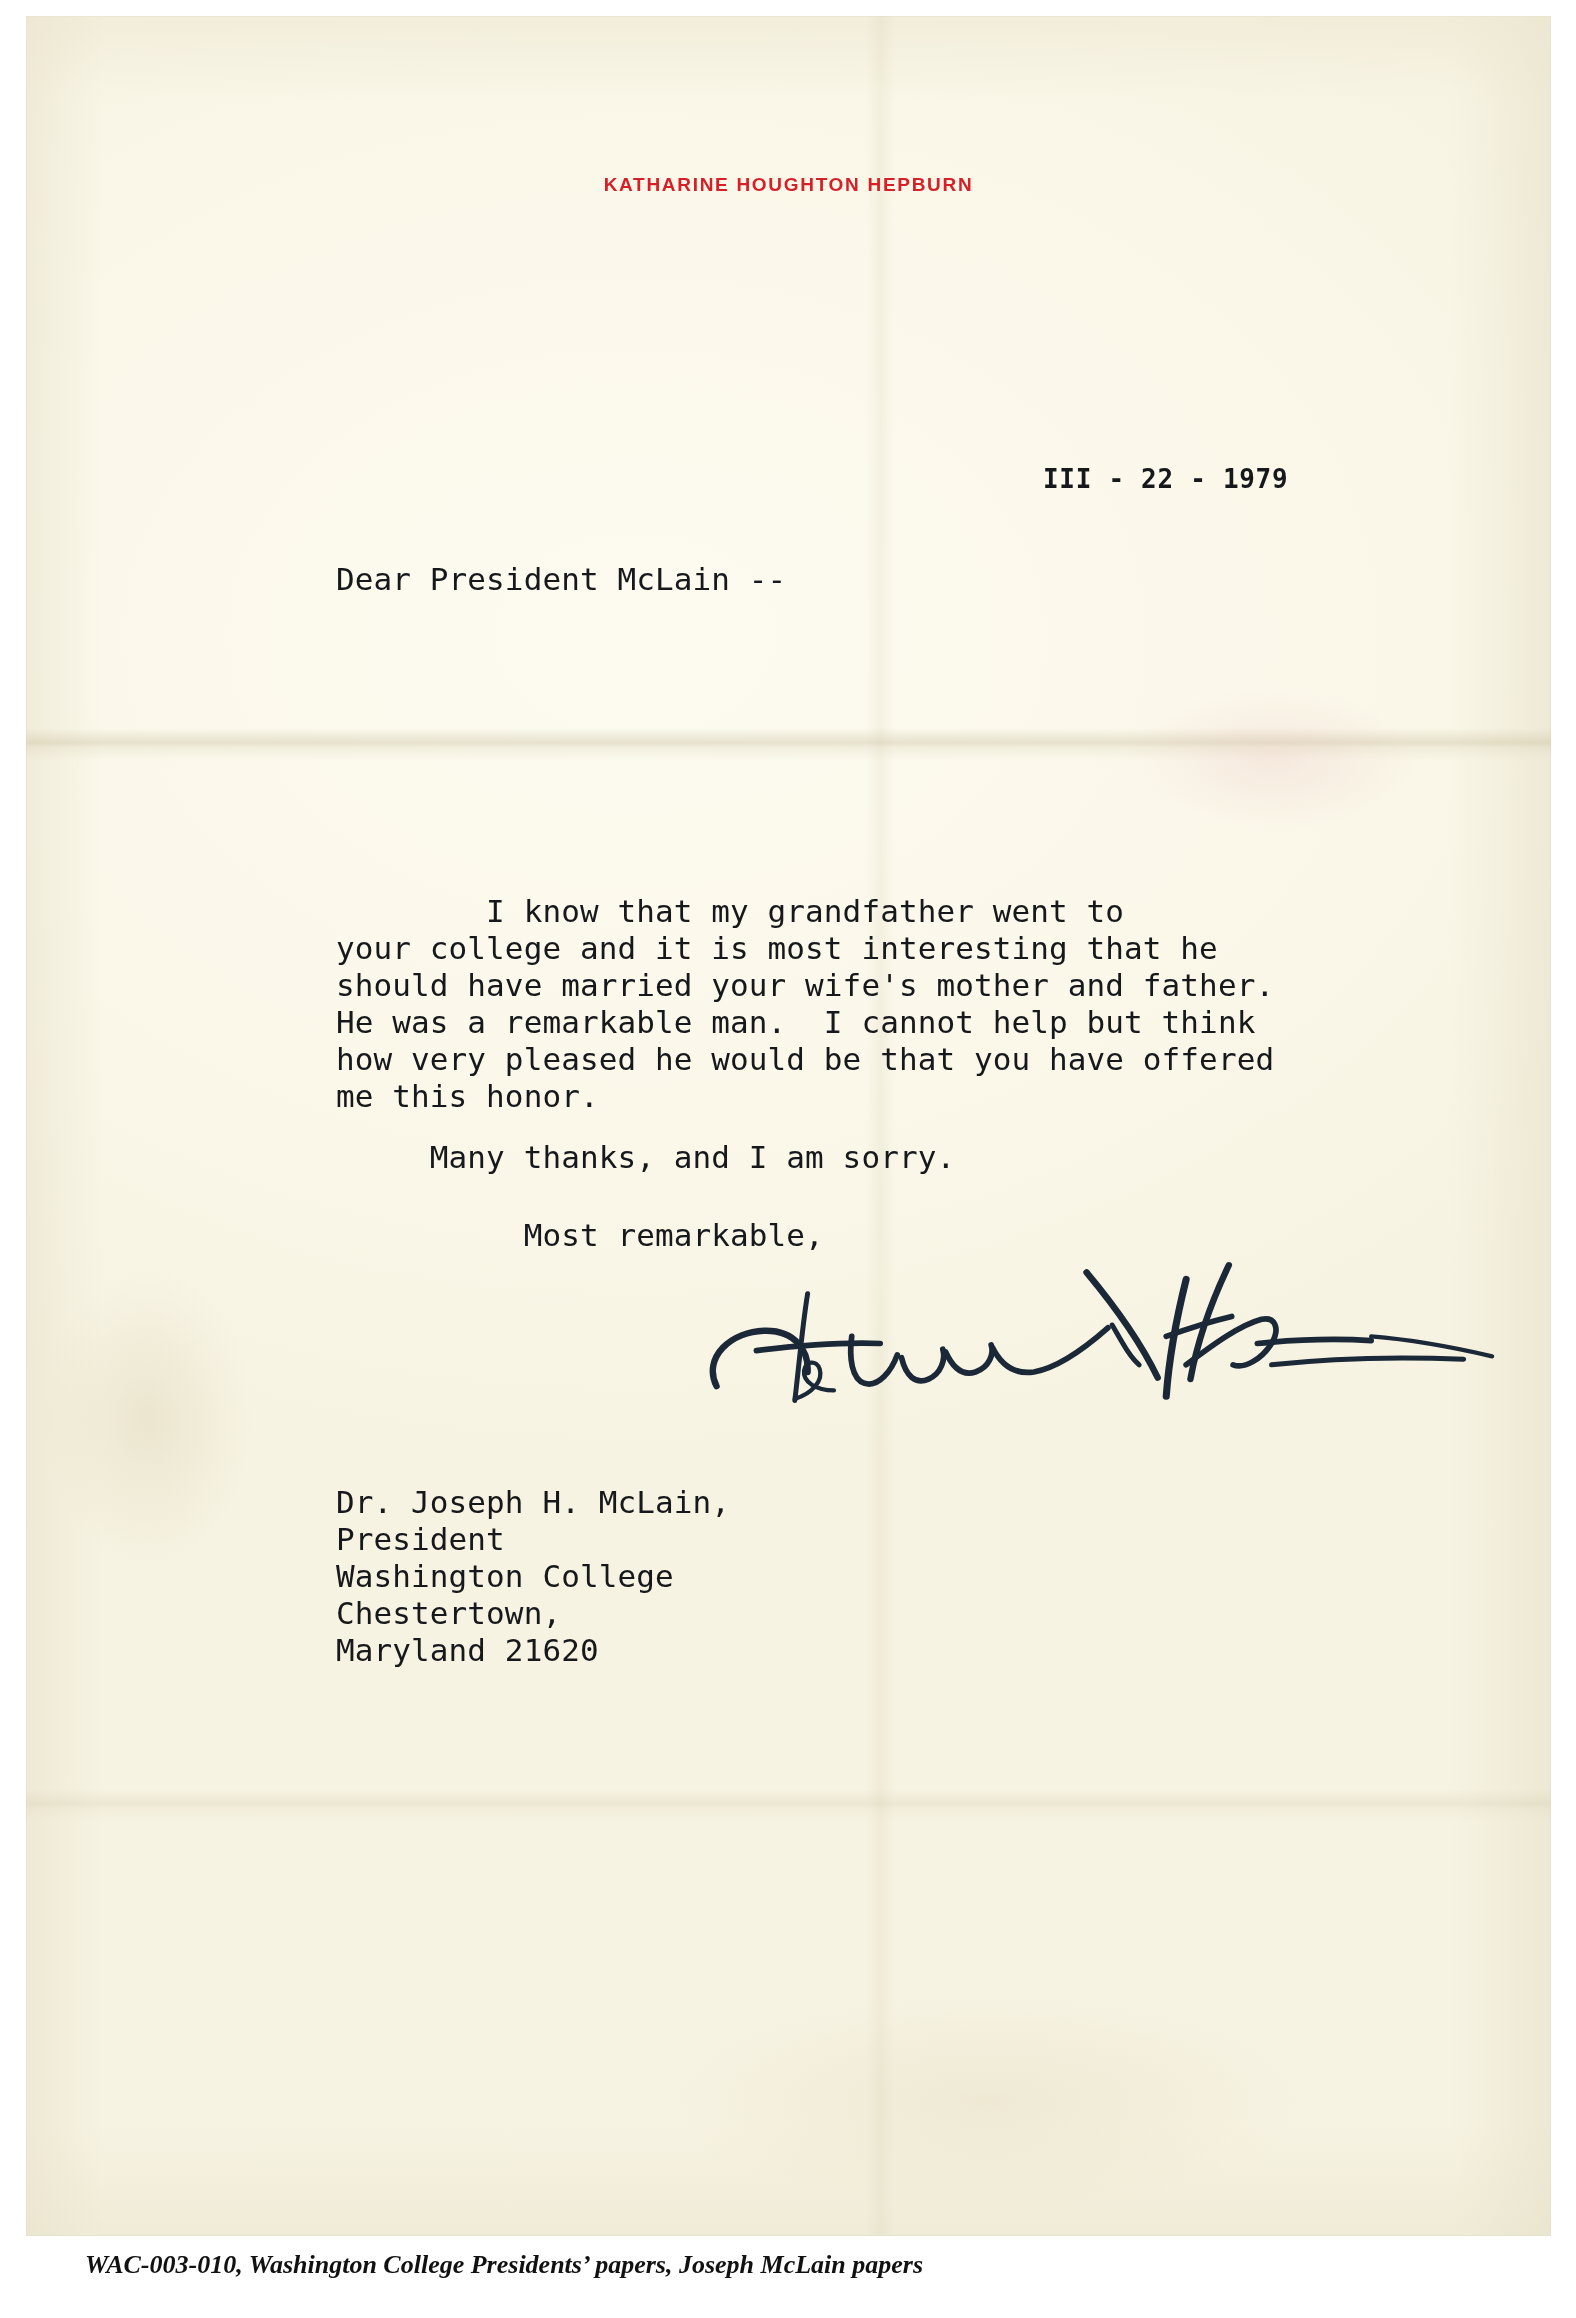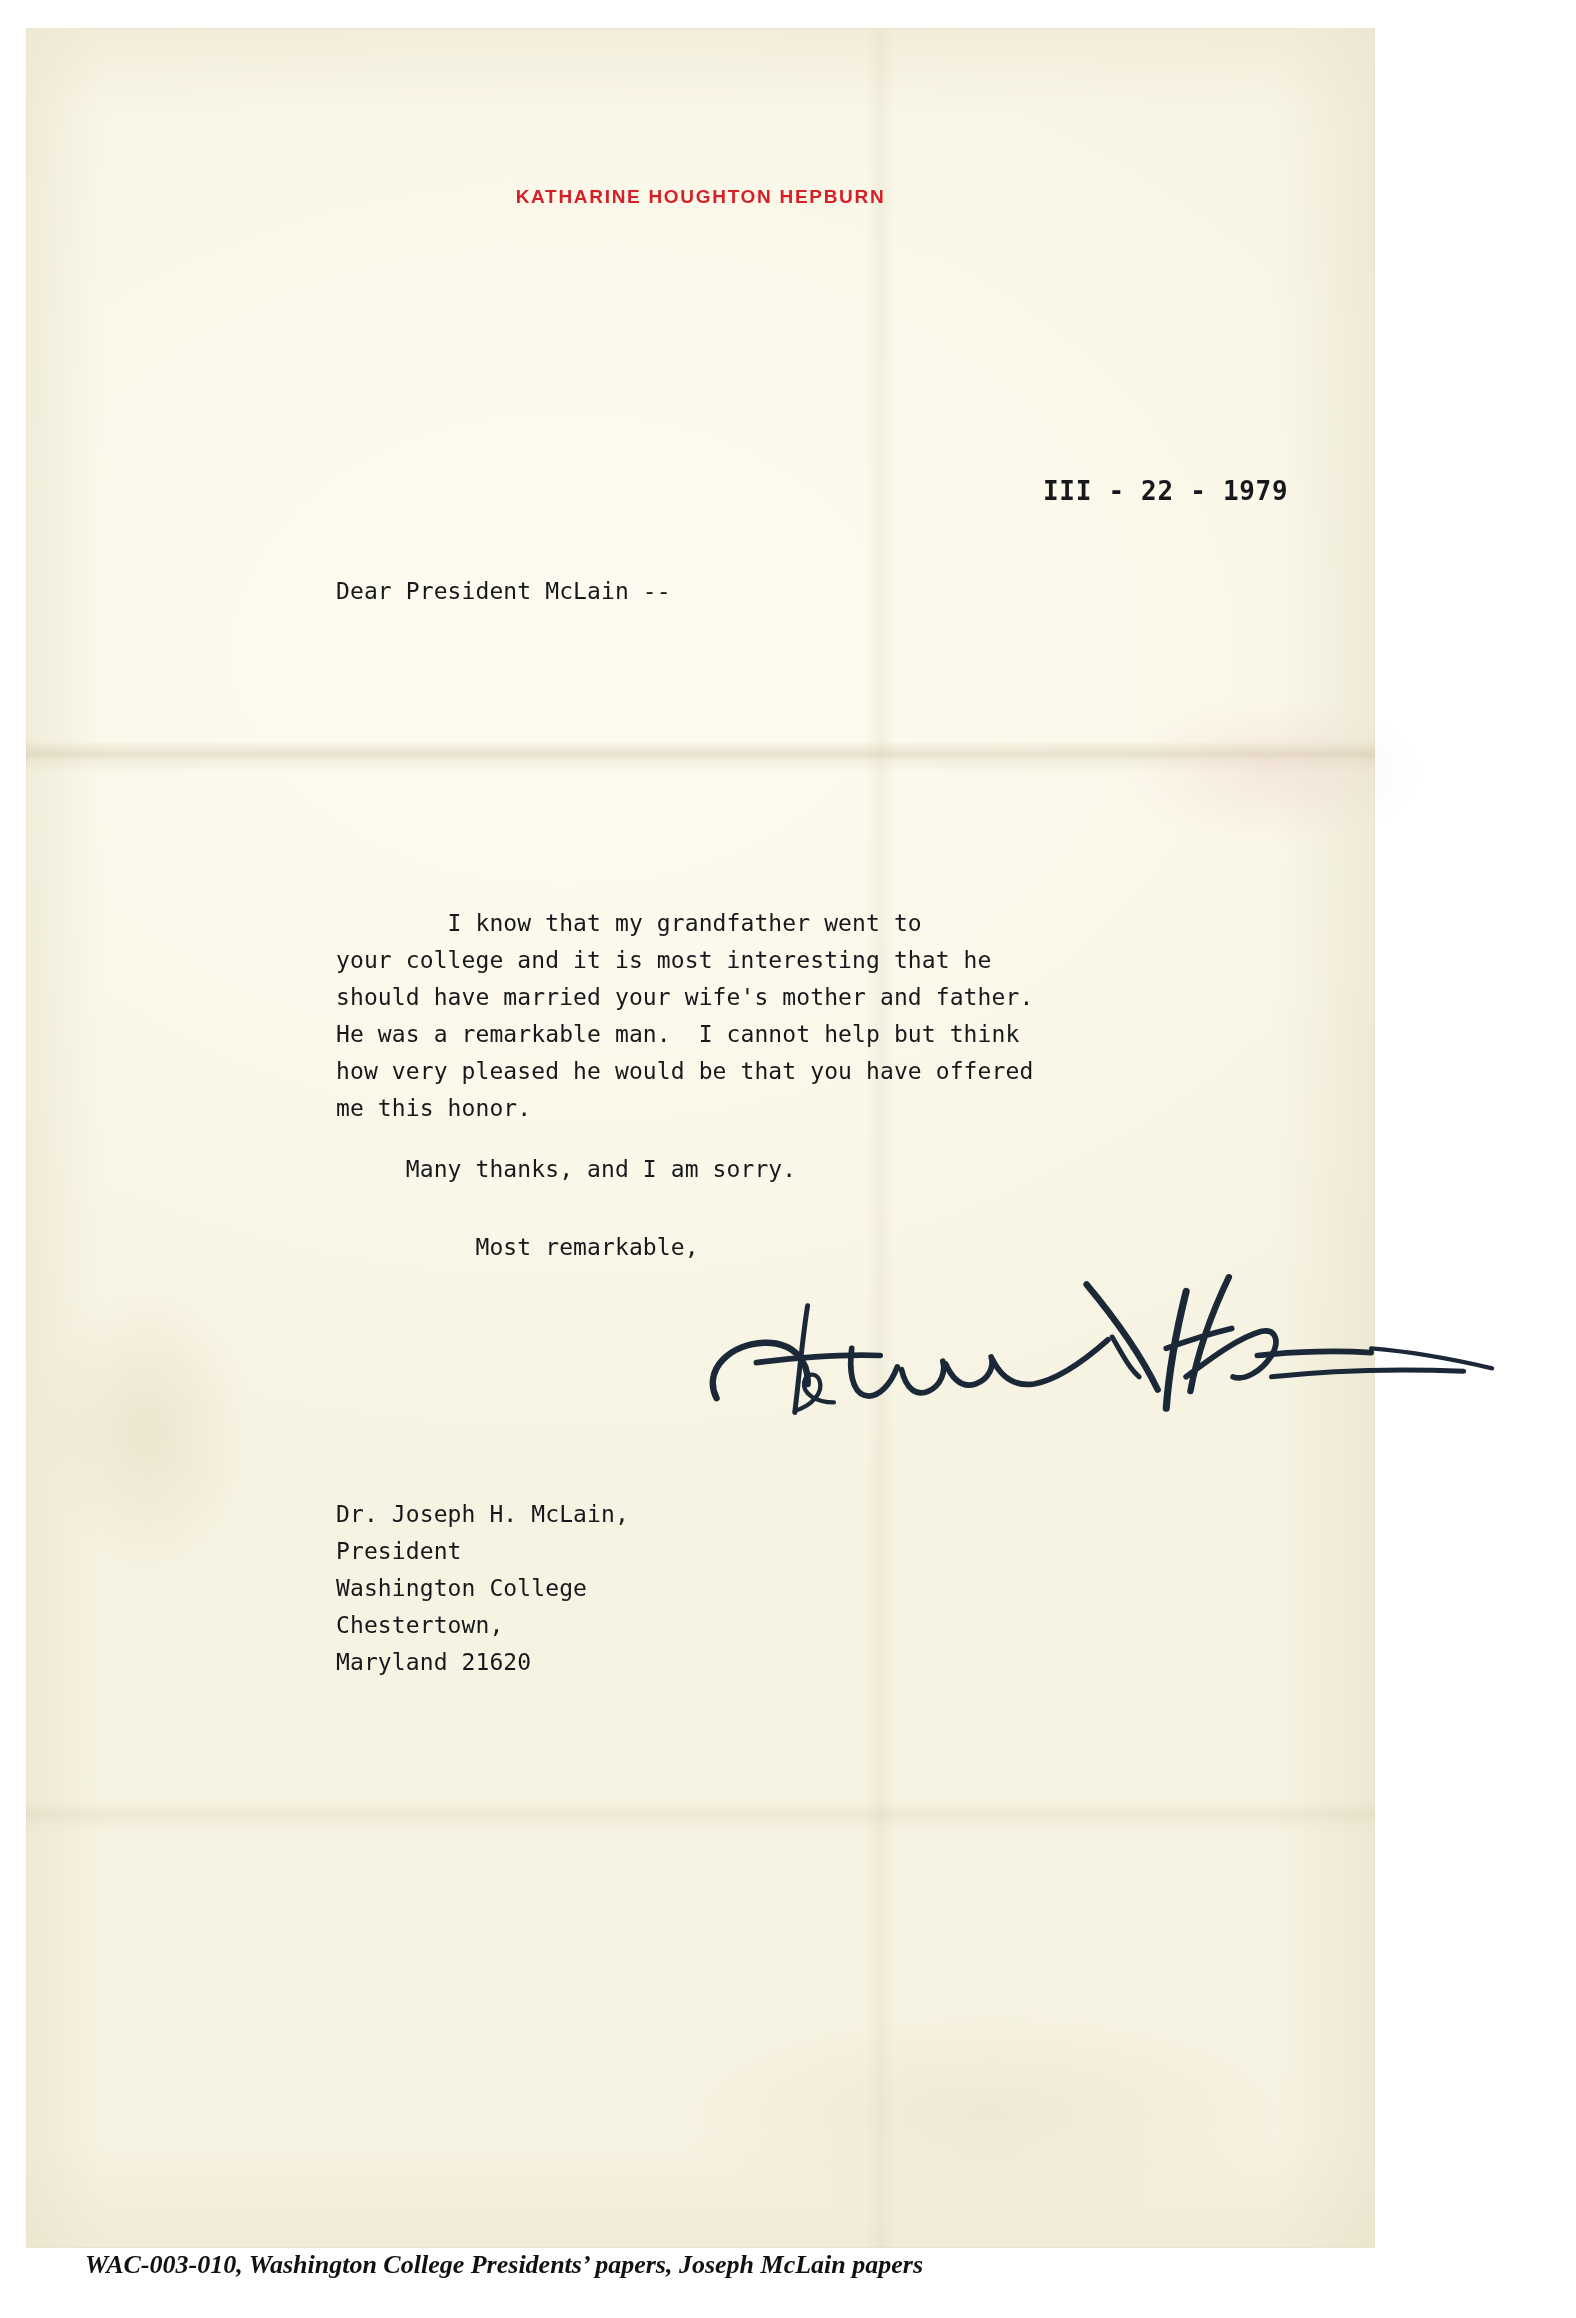"KATHARINE HOUGHTON HEPBURN" #sheet { top: 28px -> 16px; width: 1349px -> 1525px }
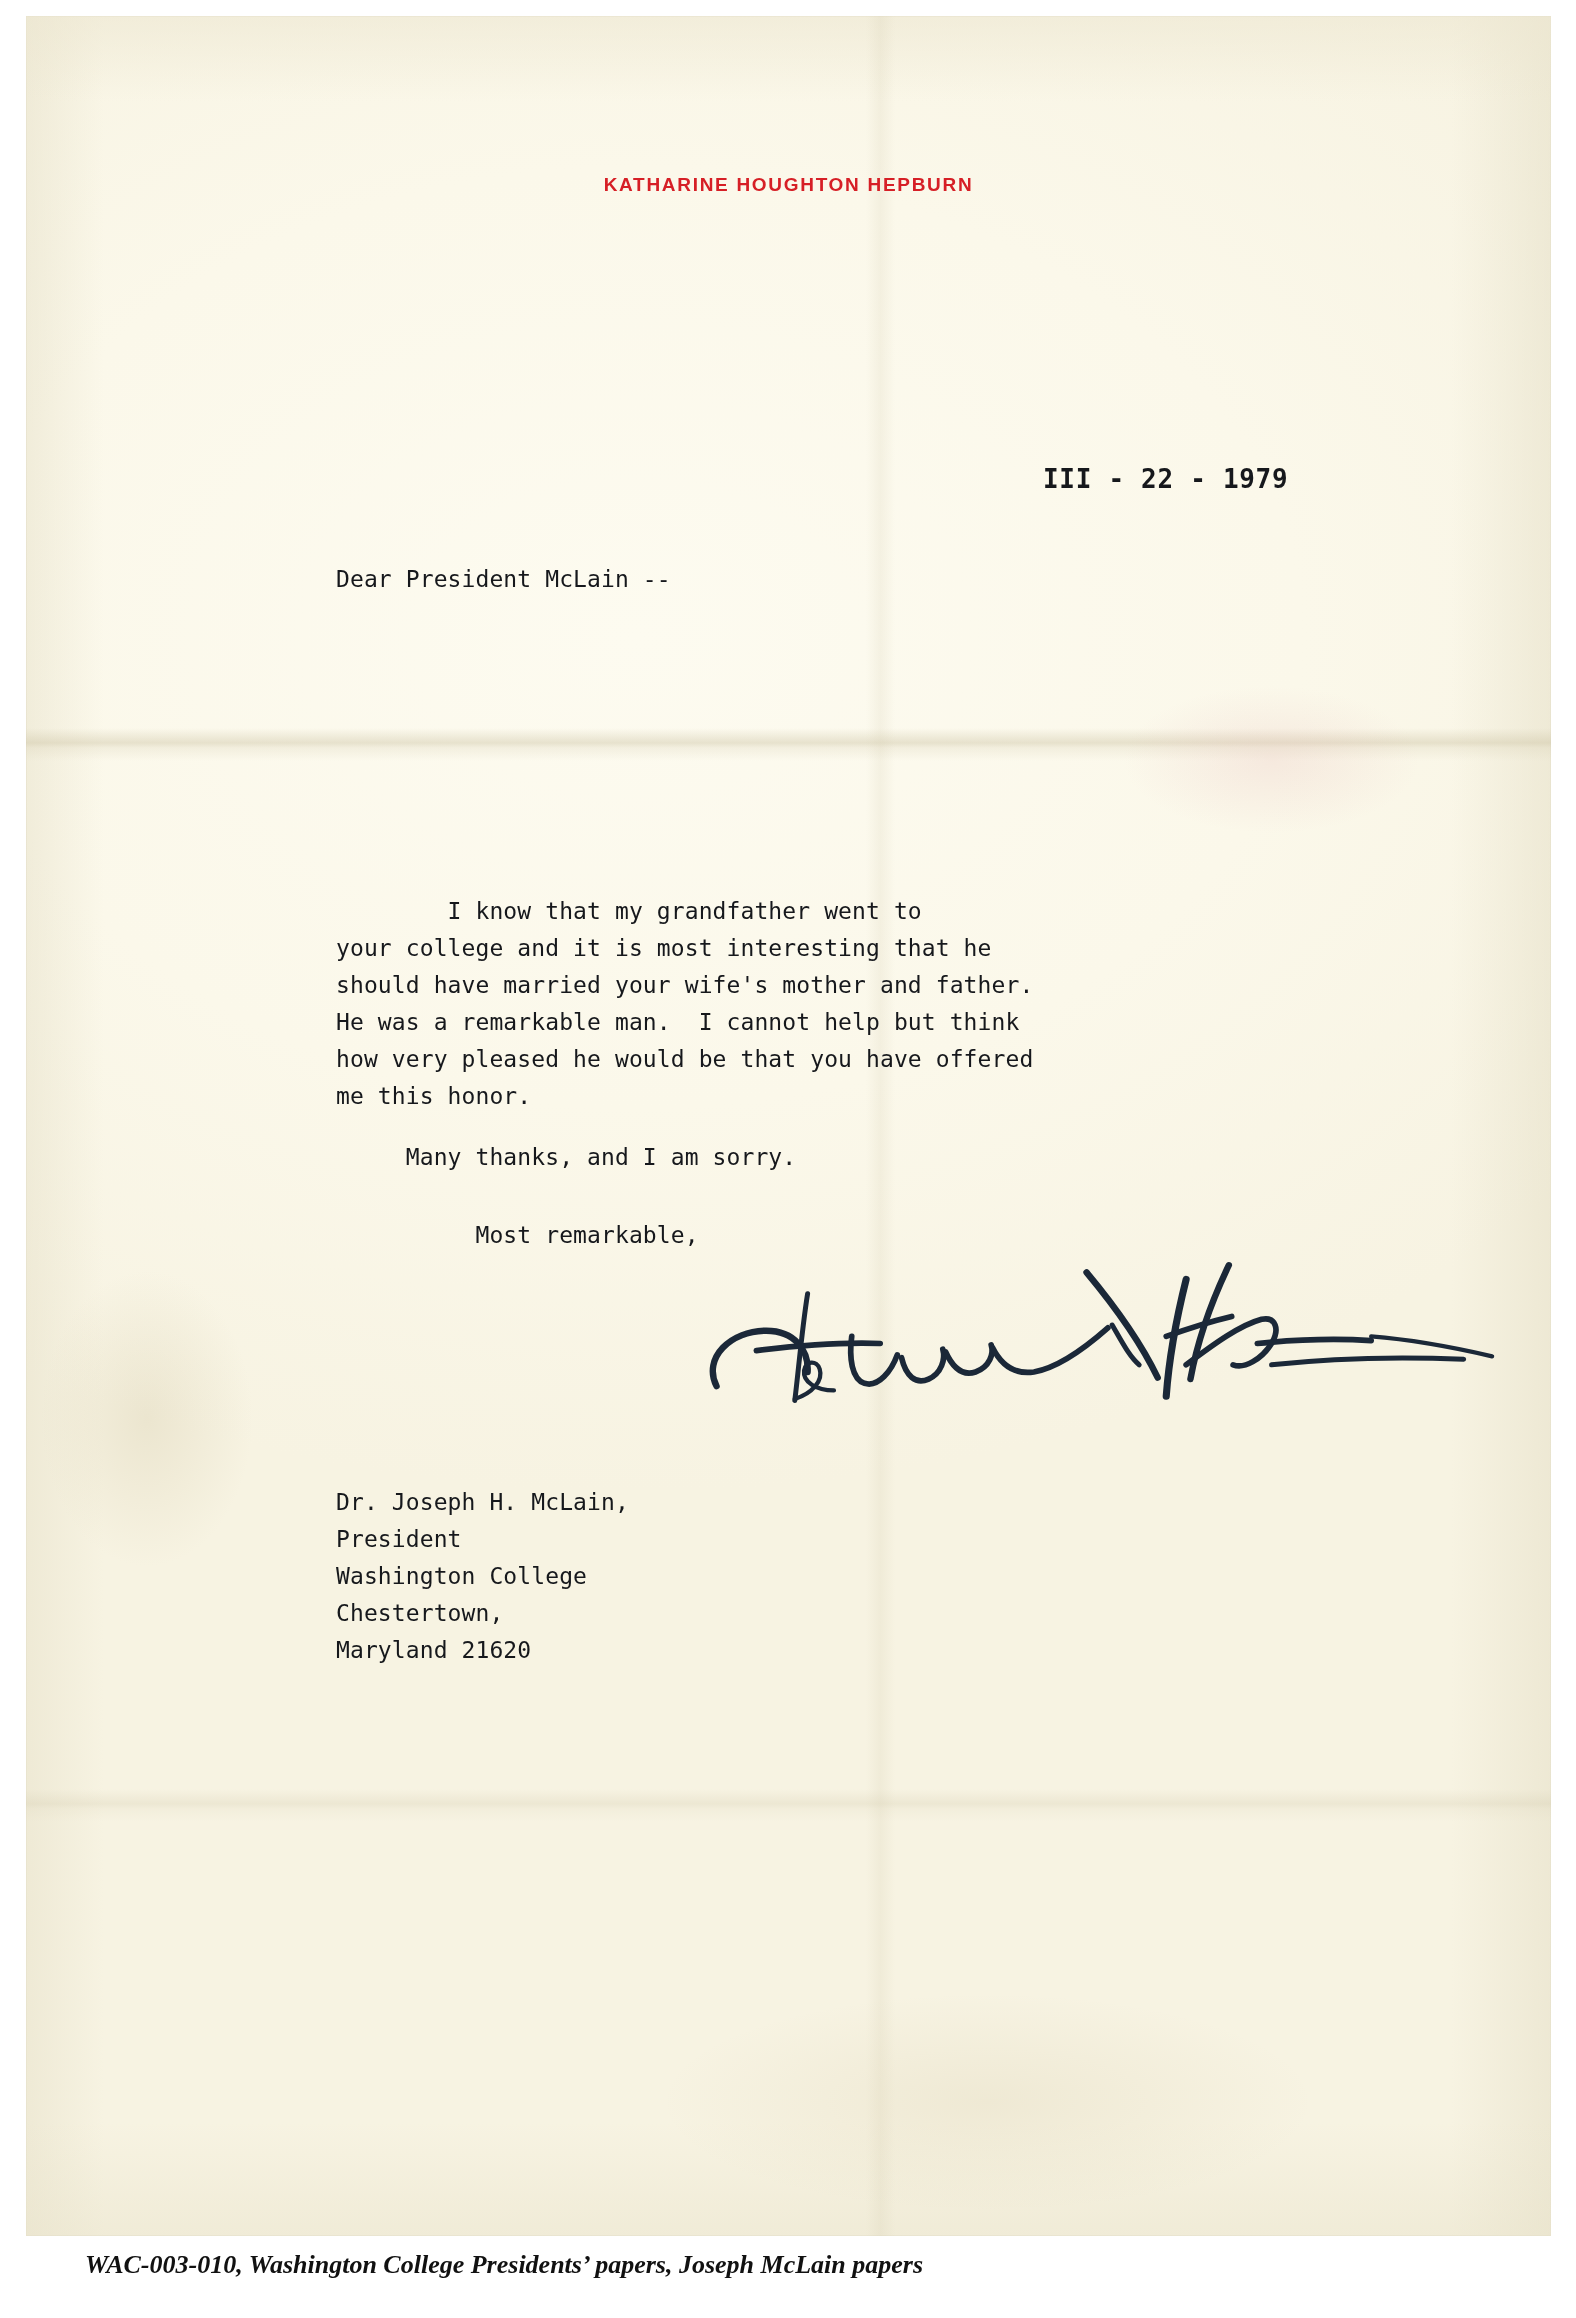"Dear President McLain --" .tw { font-size: 23px -> 31px }
